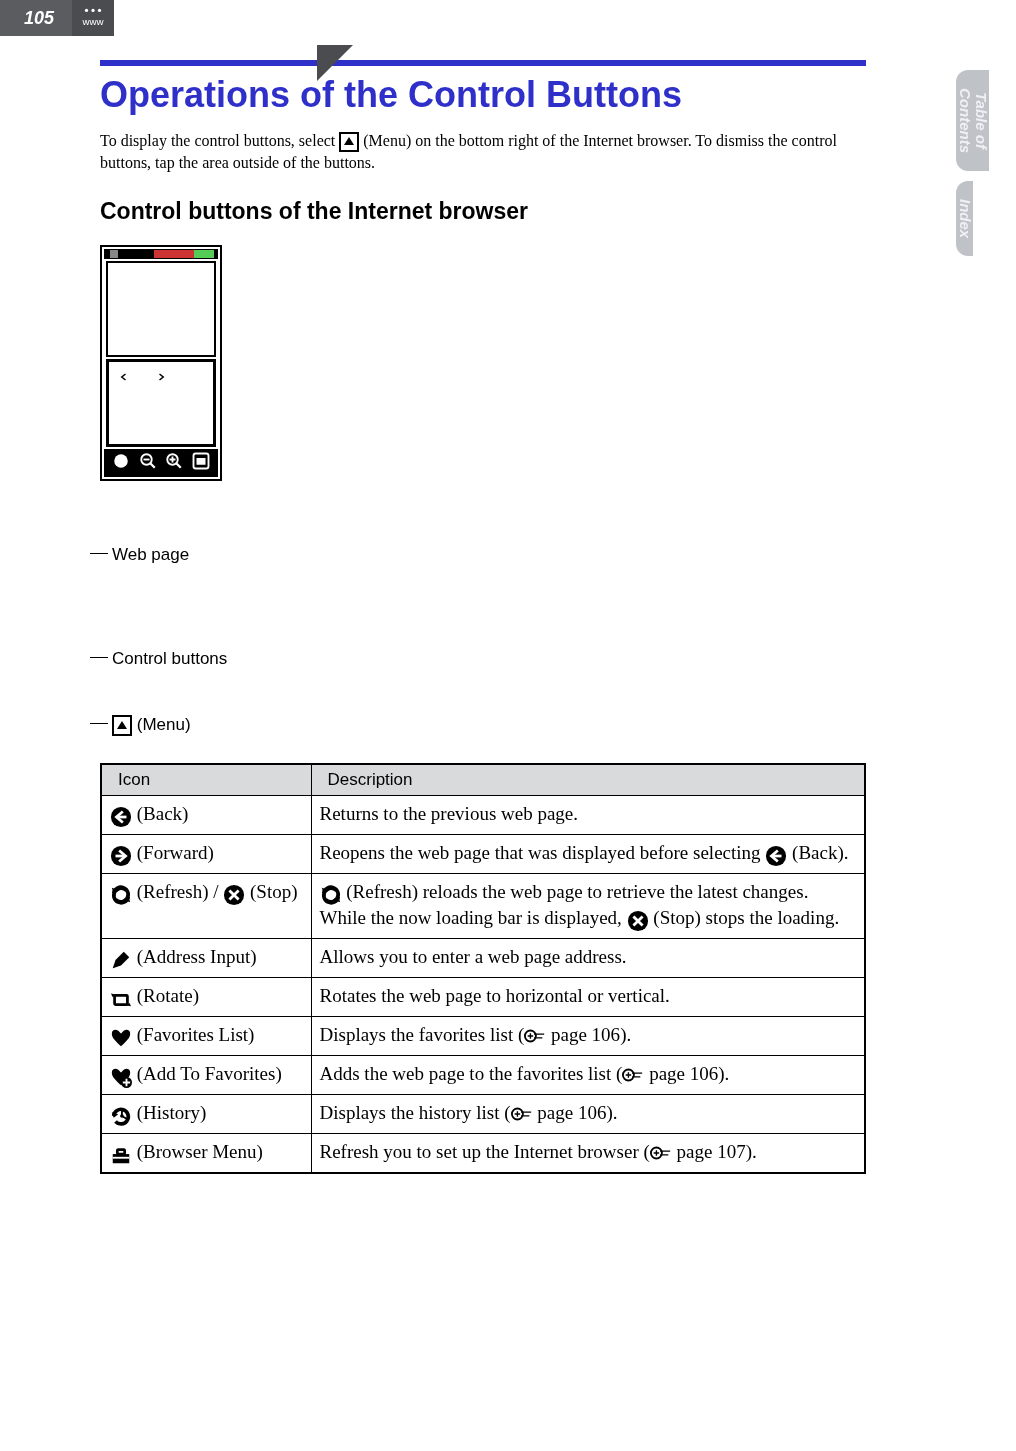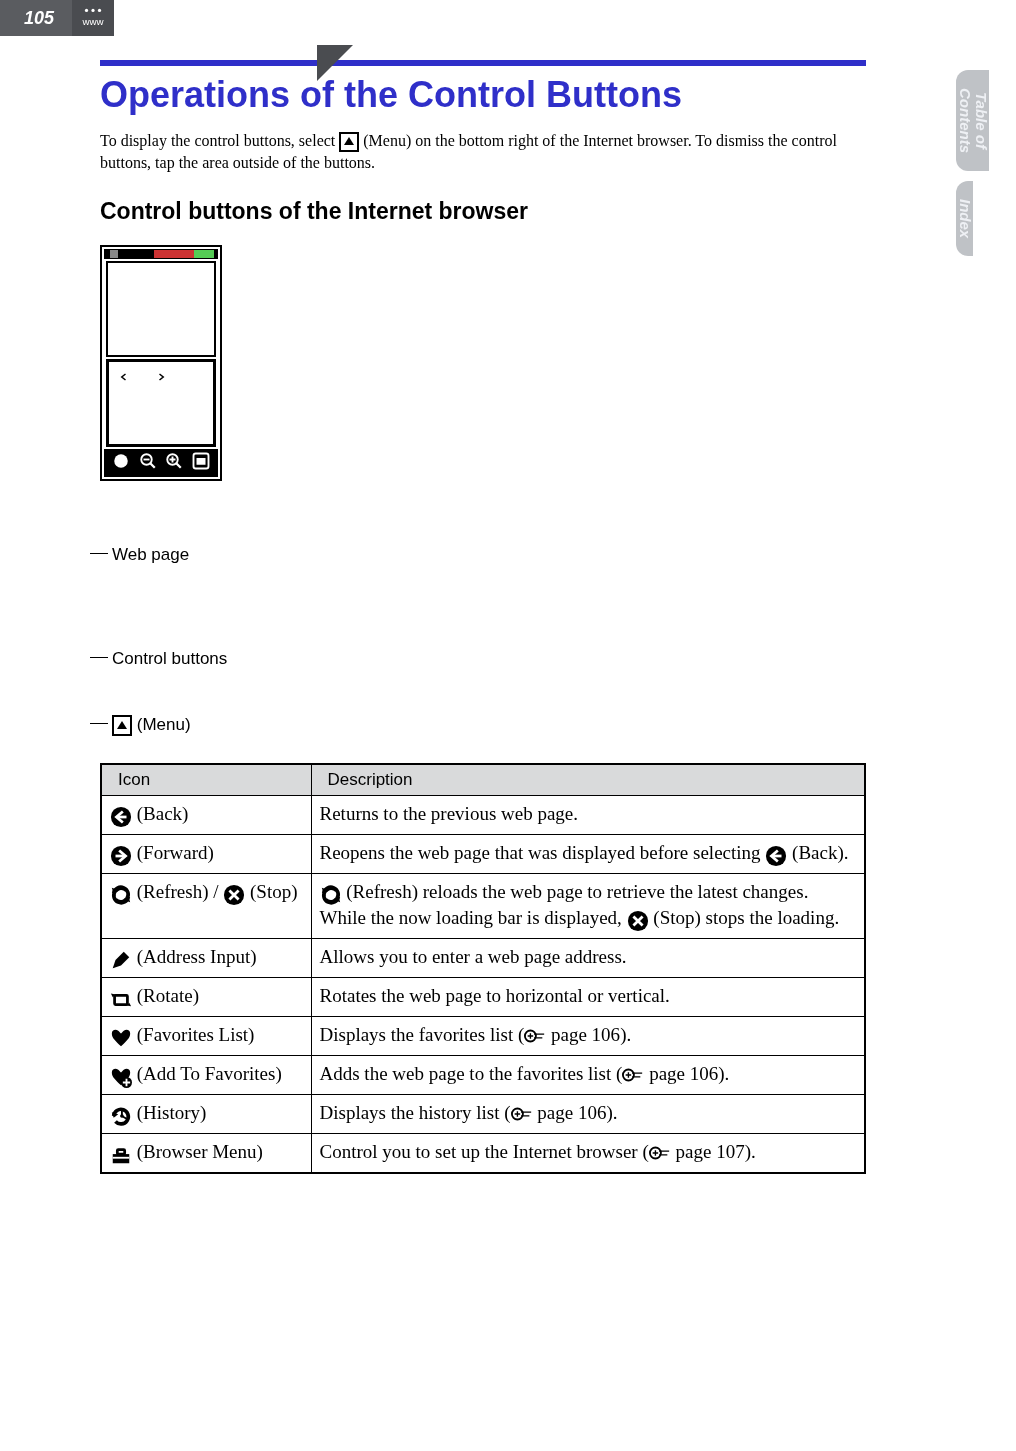"Control you to set up" span { text: Control -> Refresh }
